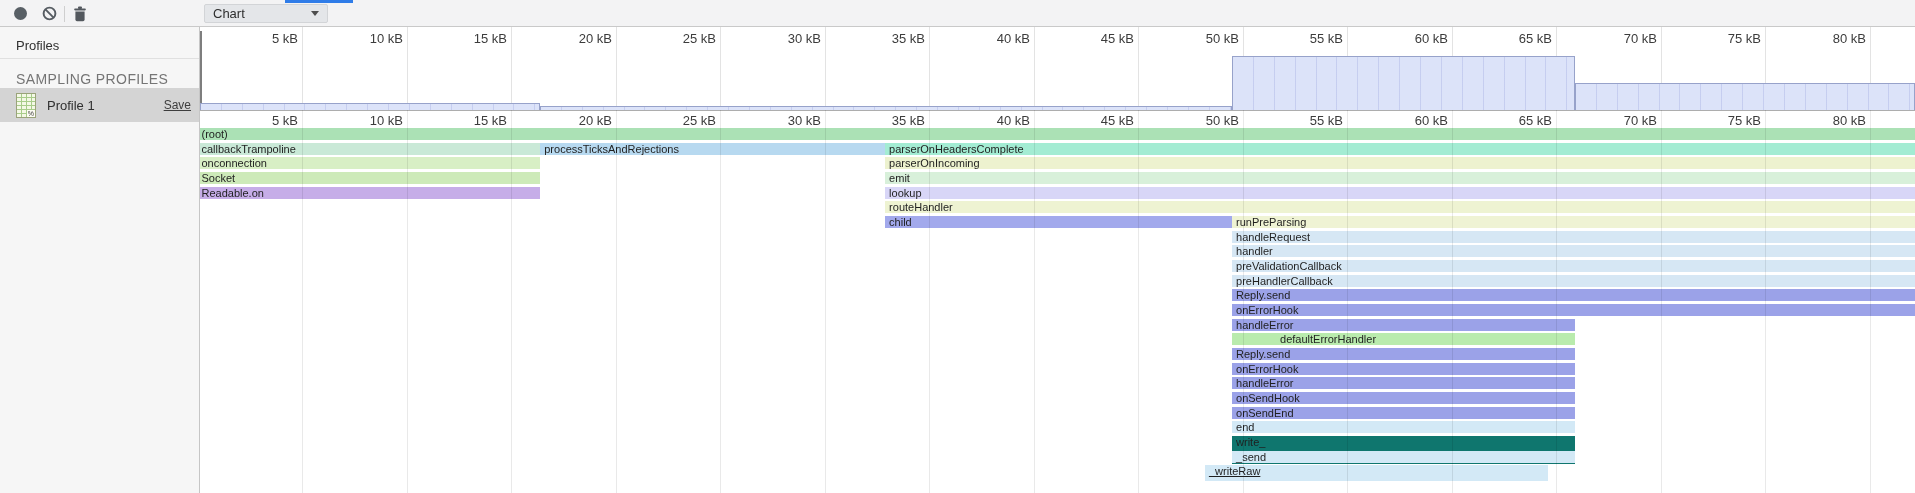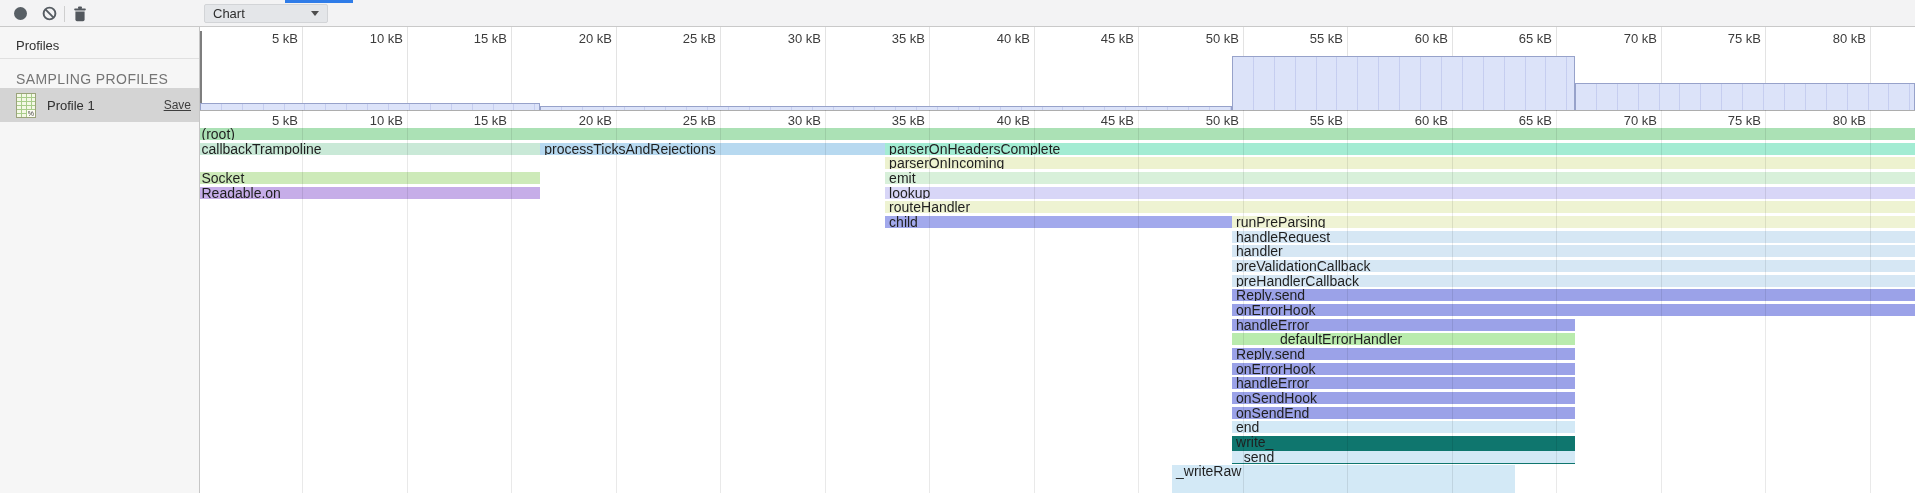"(root)" .flame-box { font-size: 14px -> 11px }
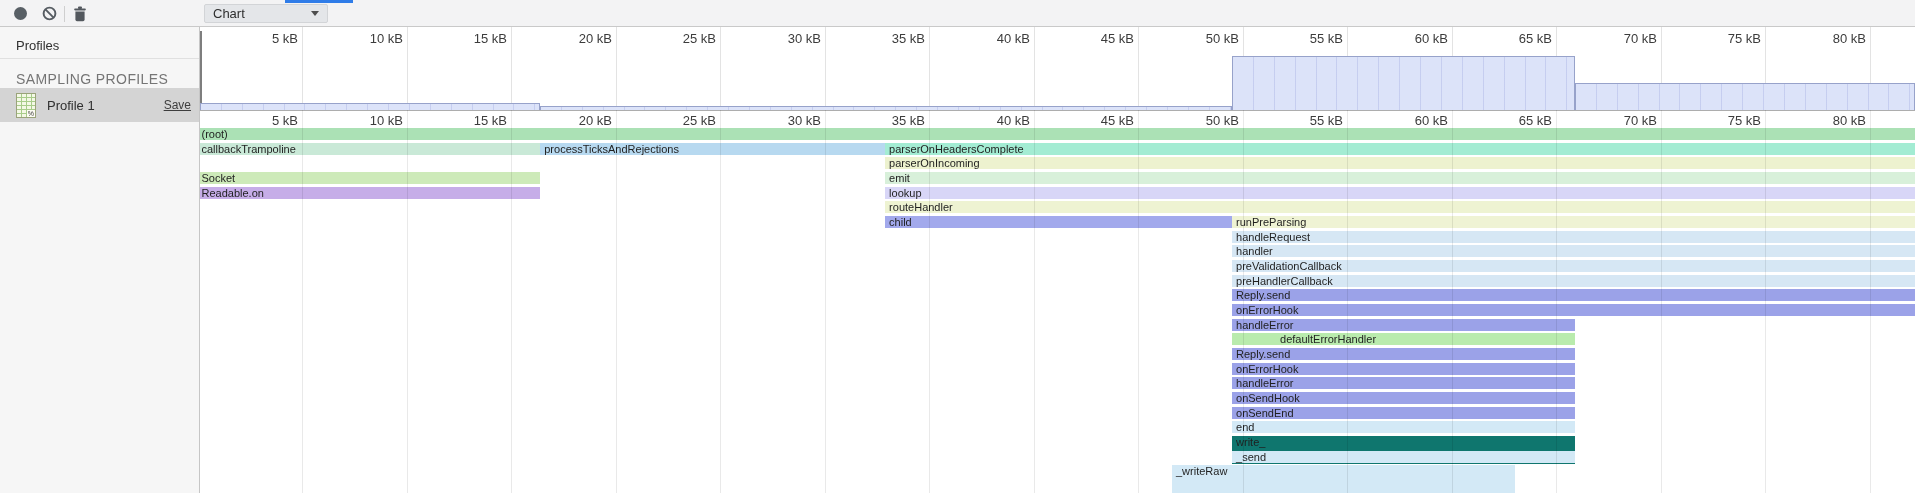"onconnection" div.flame-box { html: none -> <div>onconnection</div> }
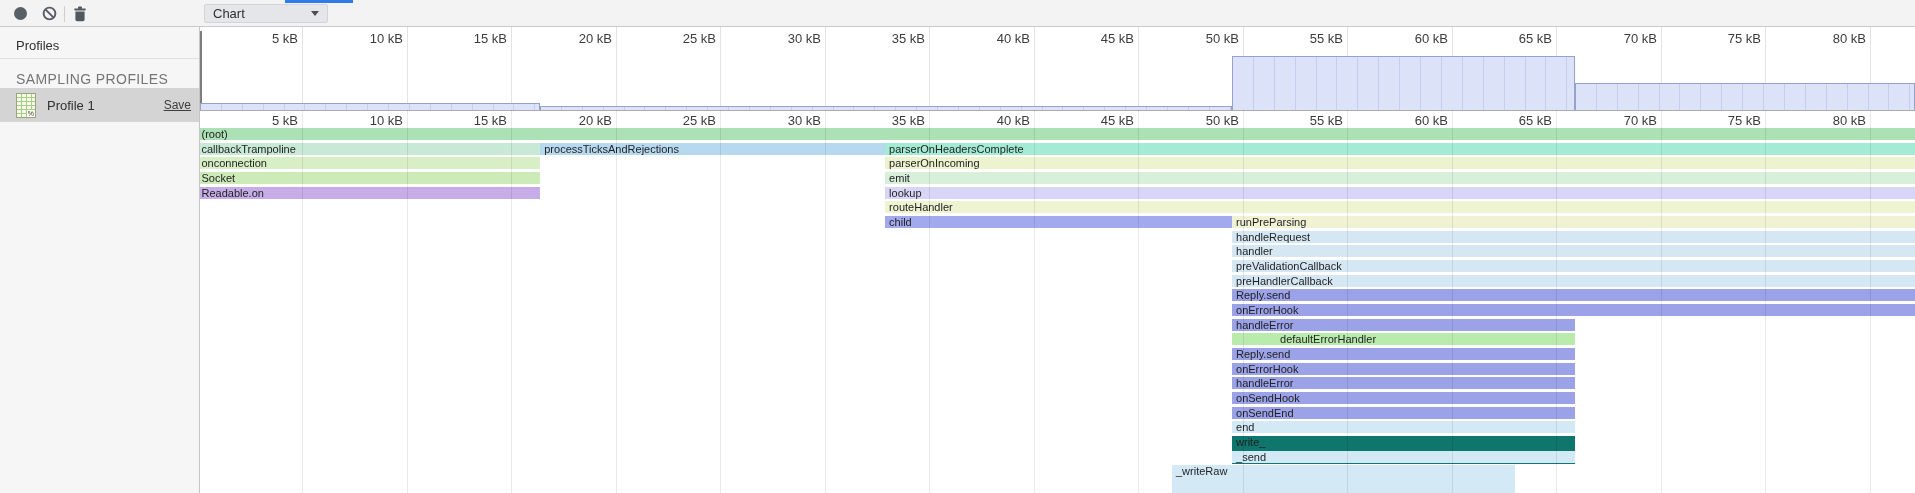"_writeRaw" div.flame-box { height: 28px -> 16px; left: 972px -> 1005px; text-decoration: none -> underline }
